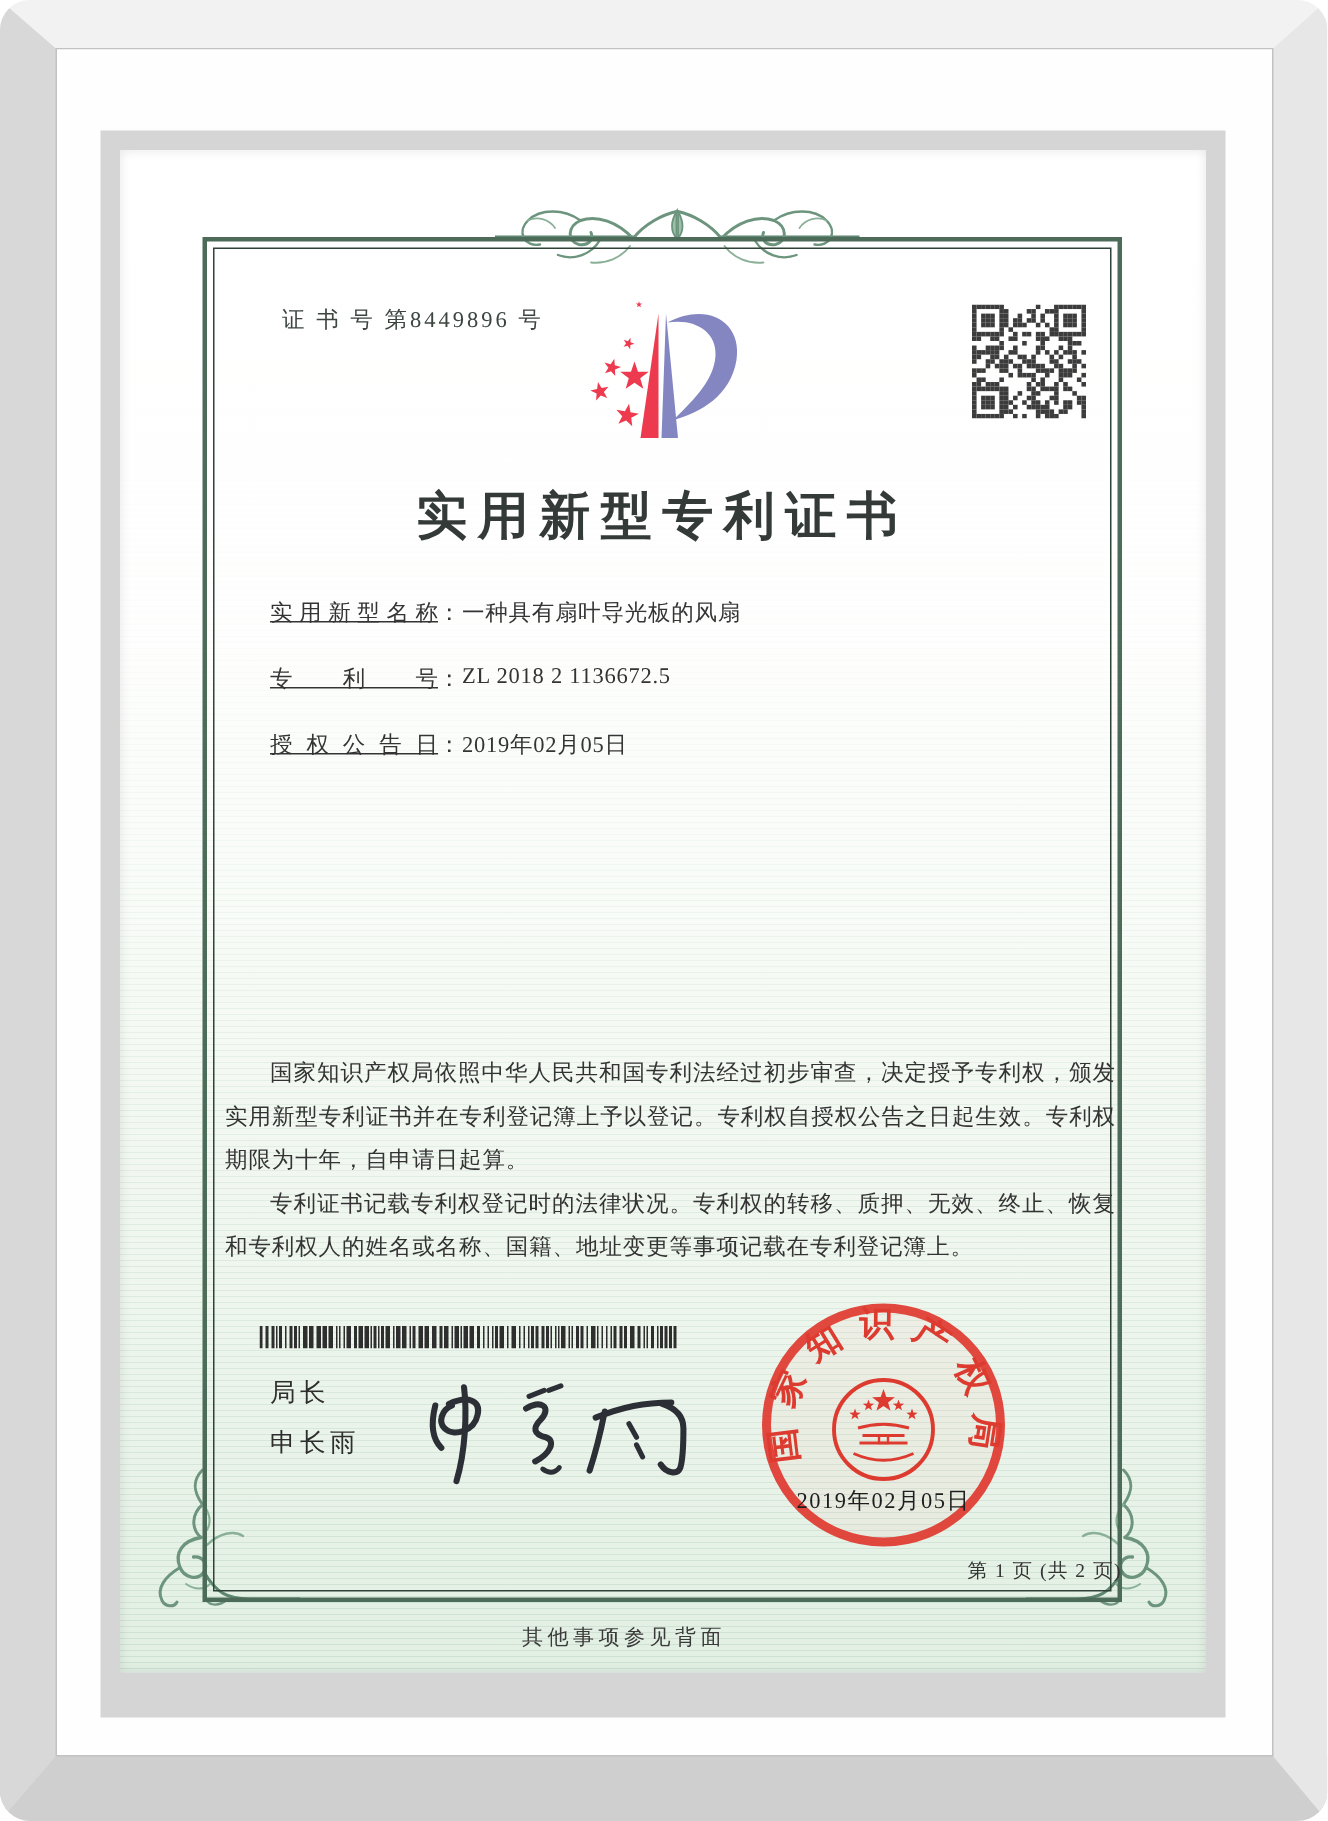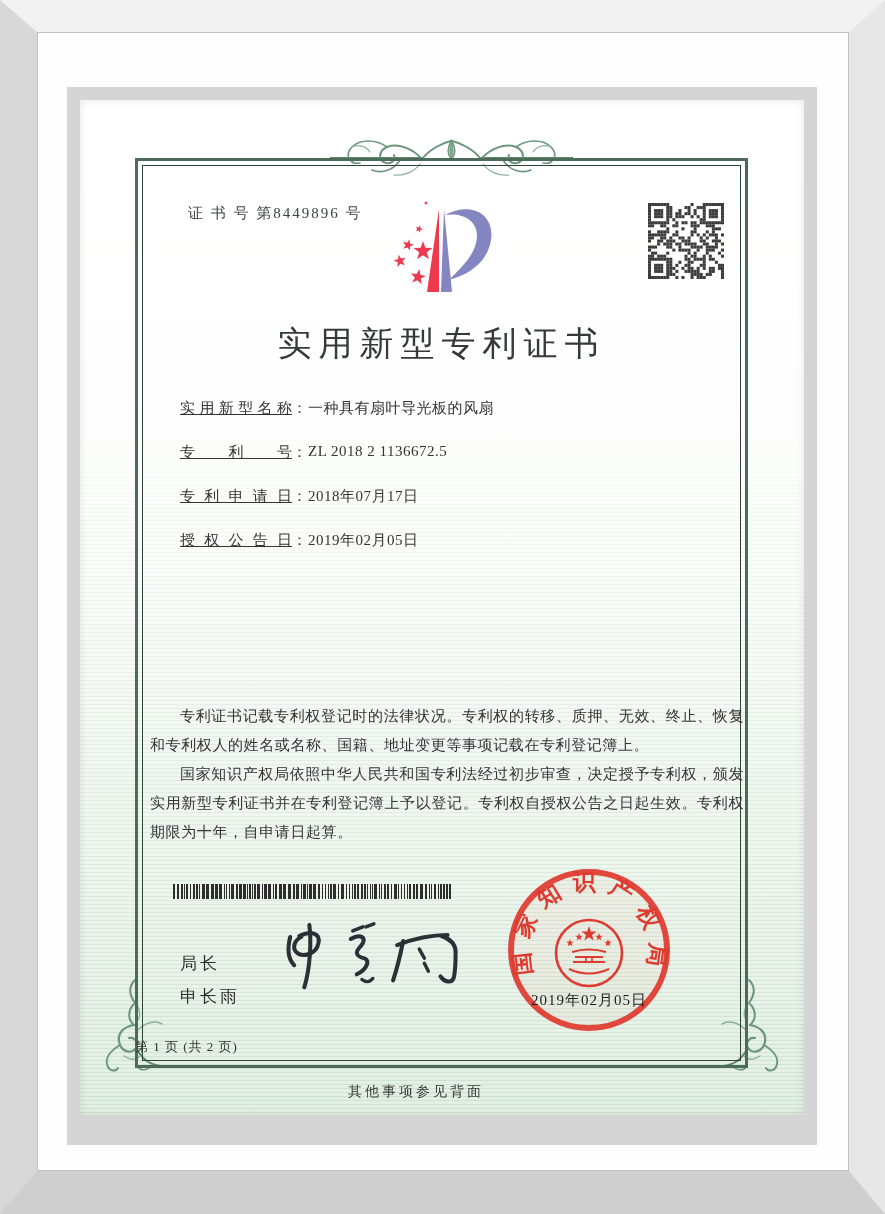"证 书 号 第8449896 号" .stage { border-radius: none -> 20px }
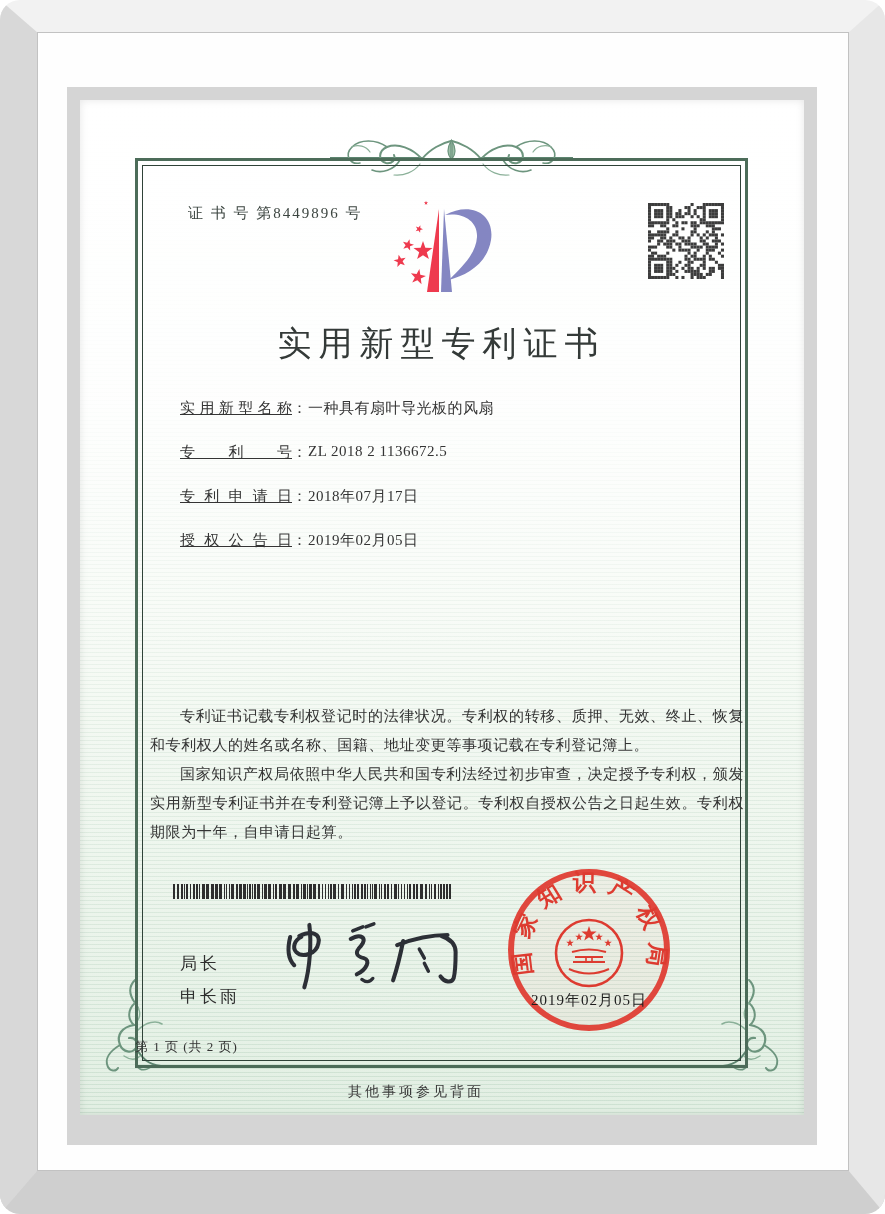"实用新型专利证书" .title { font-weight: 400 -> 700 }
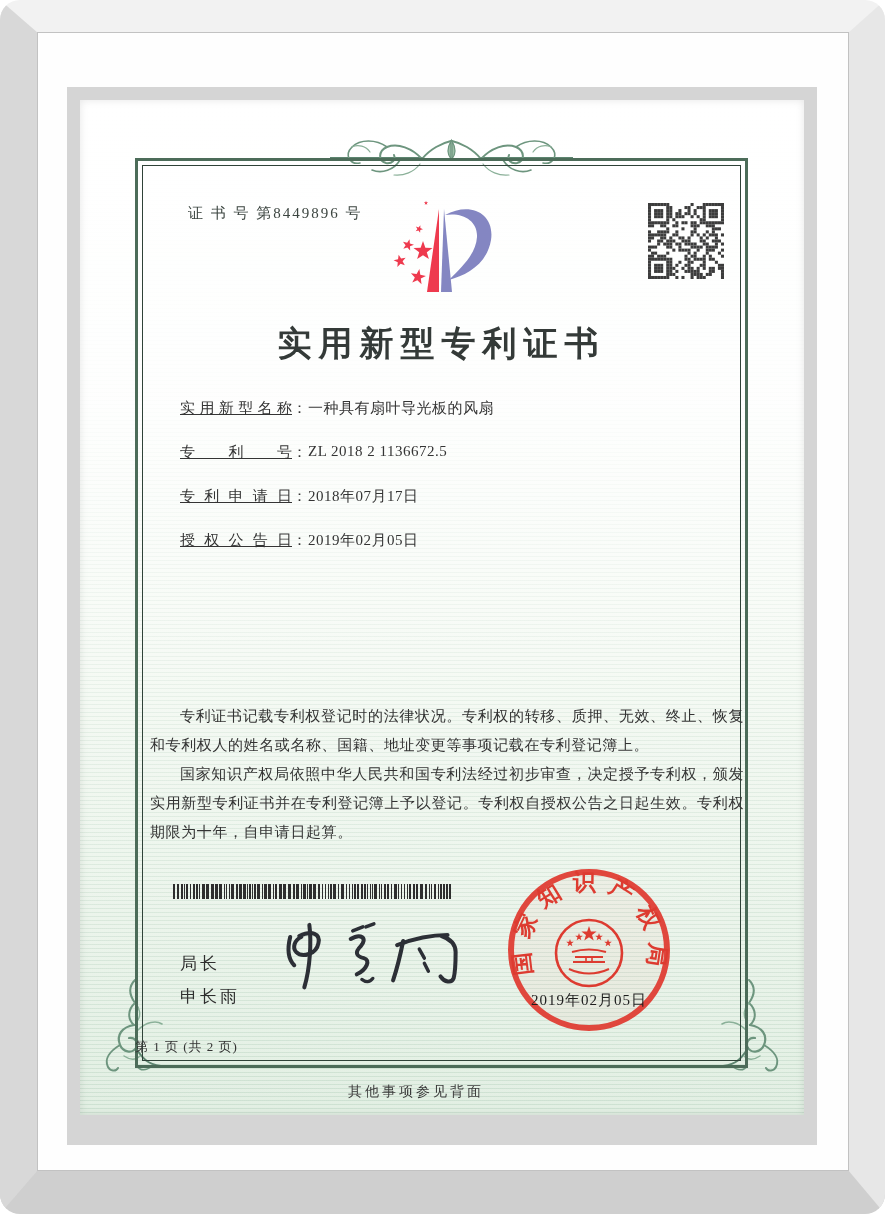"专利申请日：2018年07月17日" div.frow { html: <div> <span>专利申请日</span><span>：</span><span>2018年07月17日</span> </div> -> none }
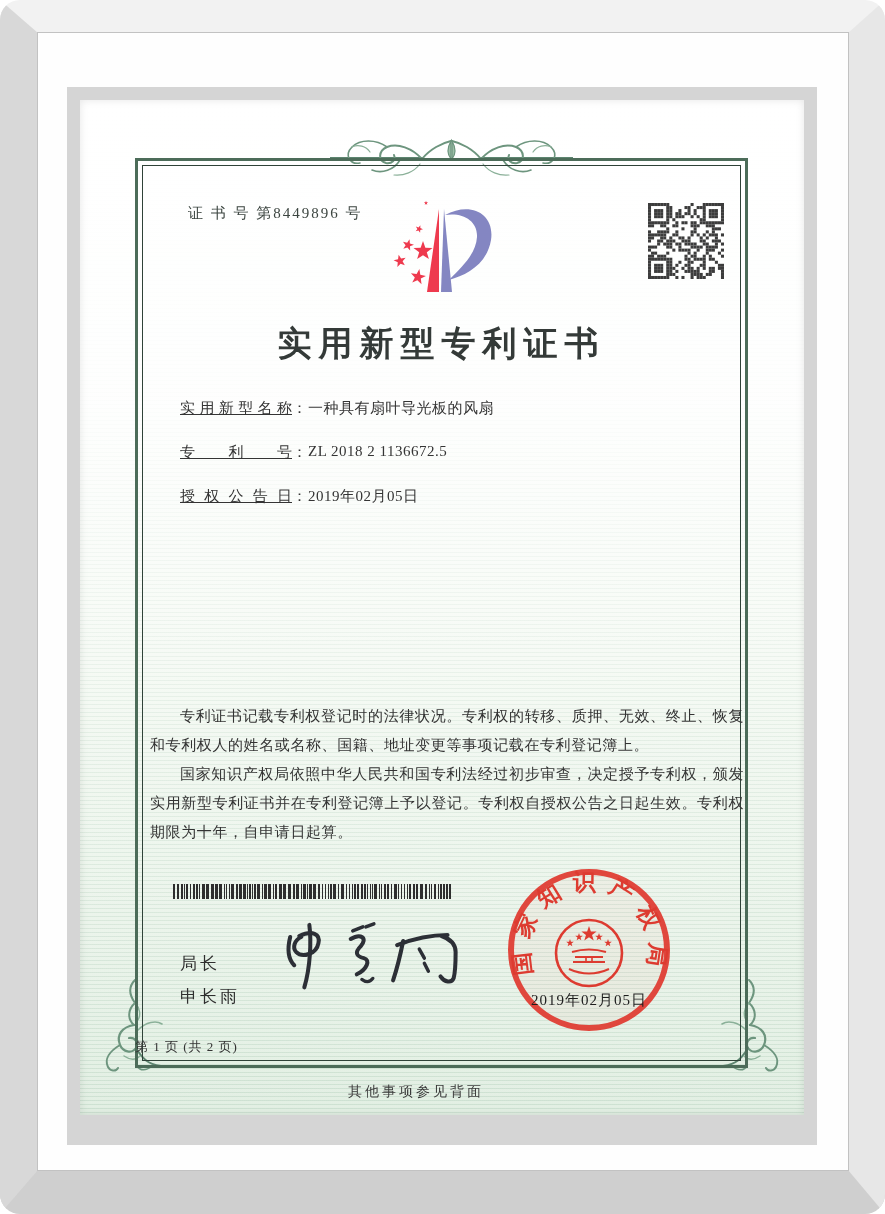"专利证书记载专利权登记时的法律状况。专利权的转移、质押、无效、终止、恢复和专利权" p { order: before "国家知识产权局依照中华人民共和国专利法经过初步审查，决定授予专利权，颁发实用新型" -> after "国家知识产权局依照中华人民共和国专利法经过初步审查，决定授予专利权，颁发实用新型" }
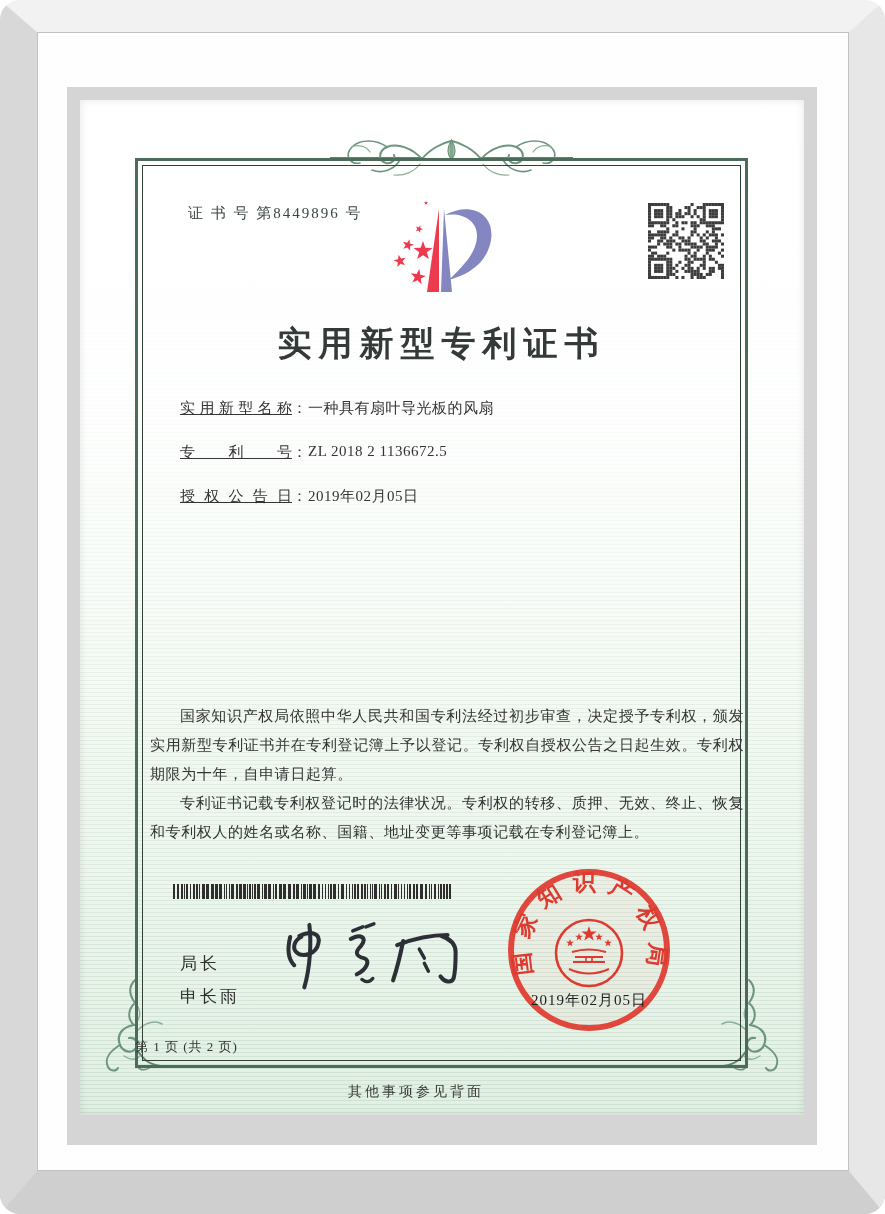"局长" .officer { font-family: Liberation Mono, monospace -> none; top: 848px -> 812px }
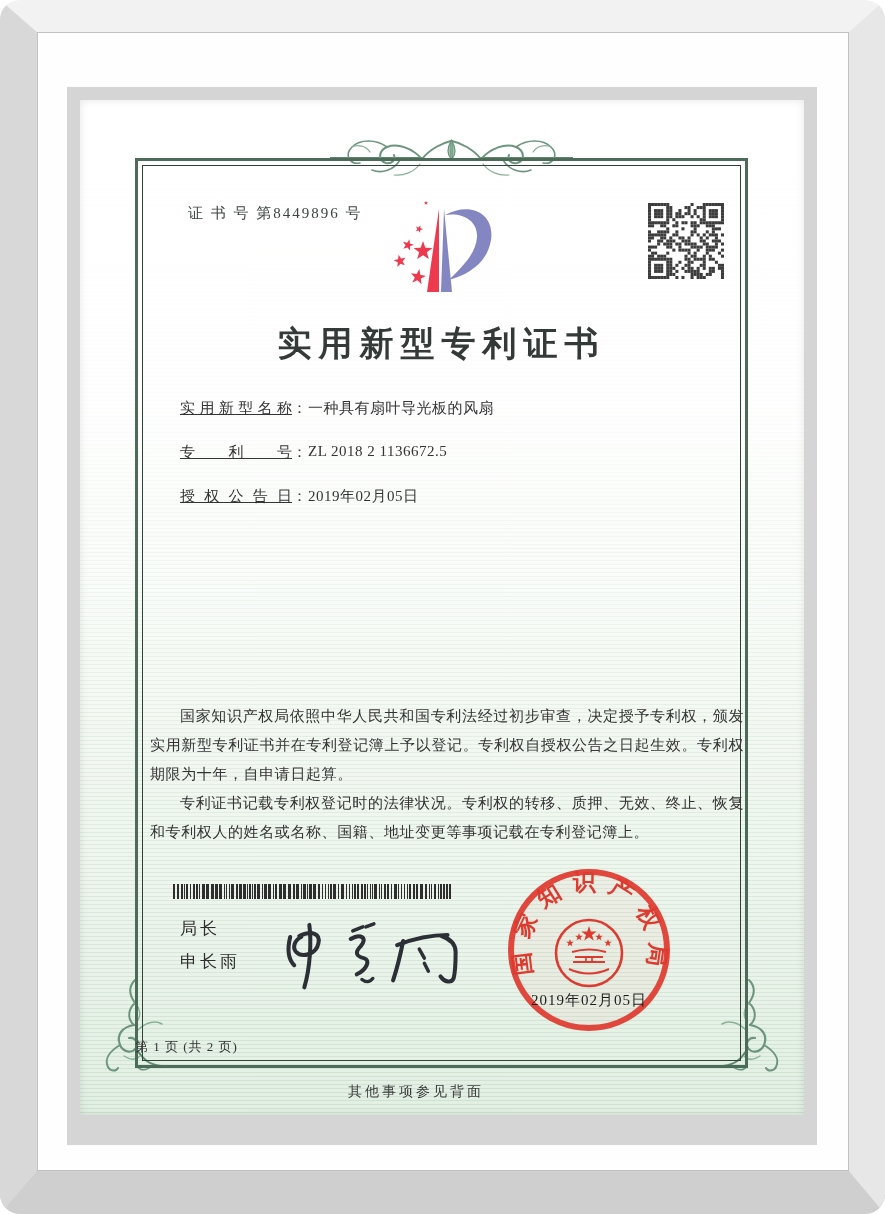"第 1 页 (共 2" .page-info { text-align: left -> right }
